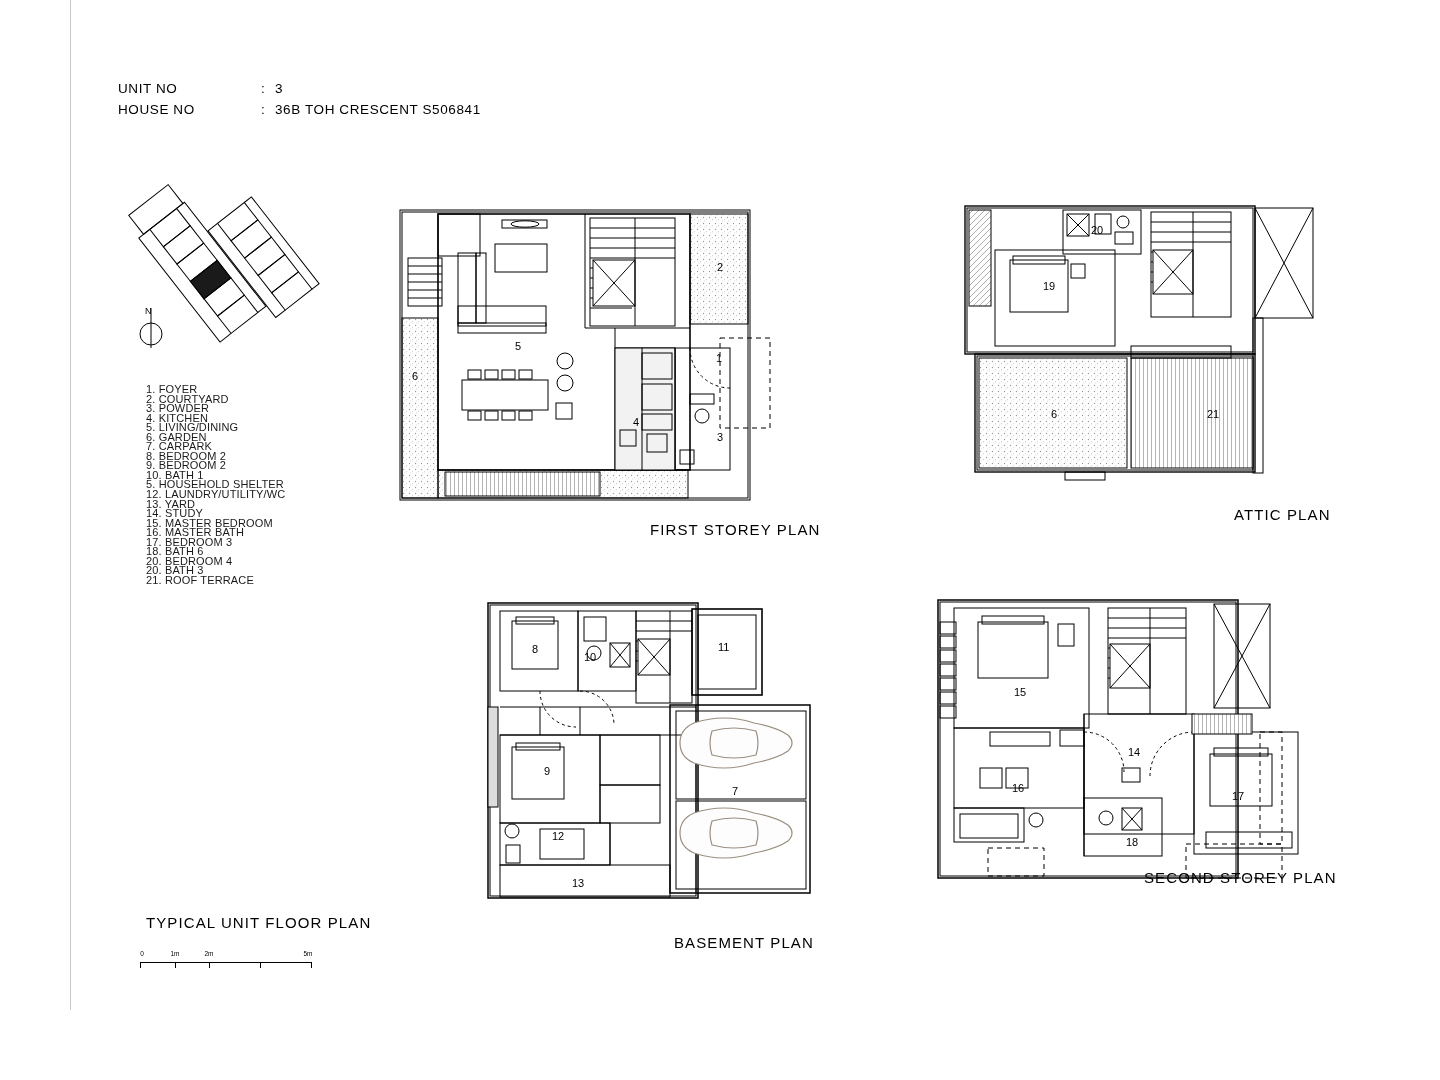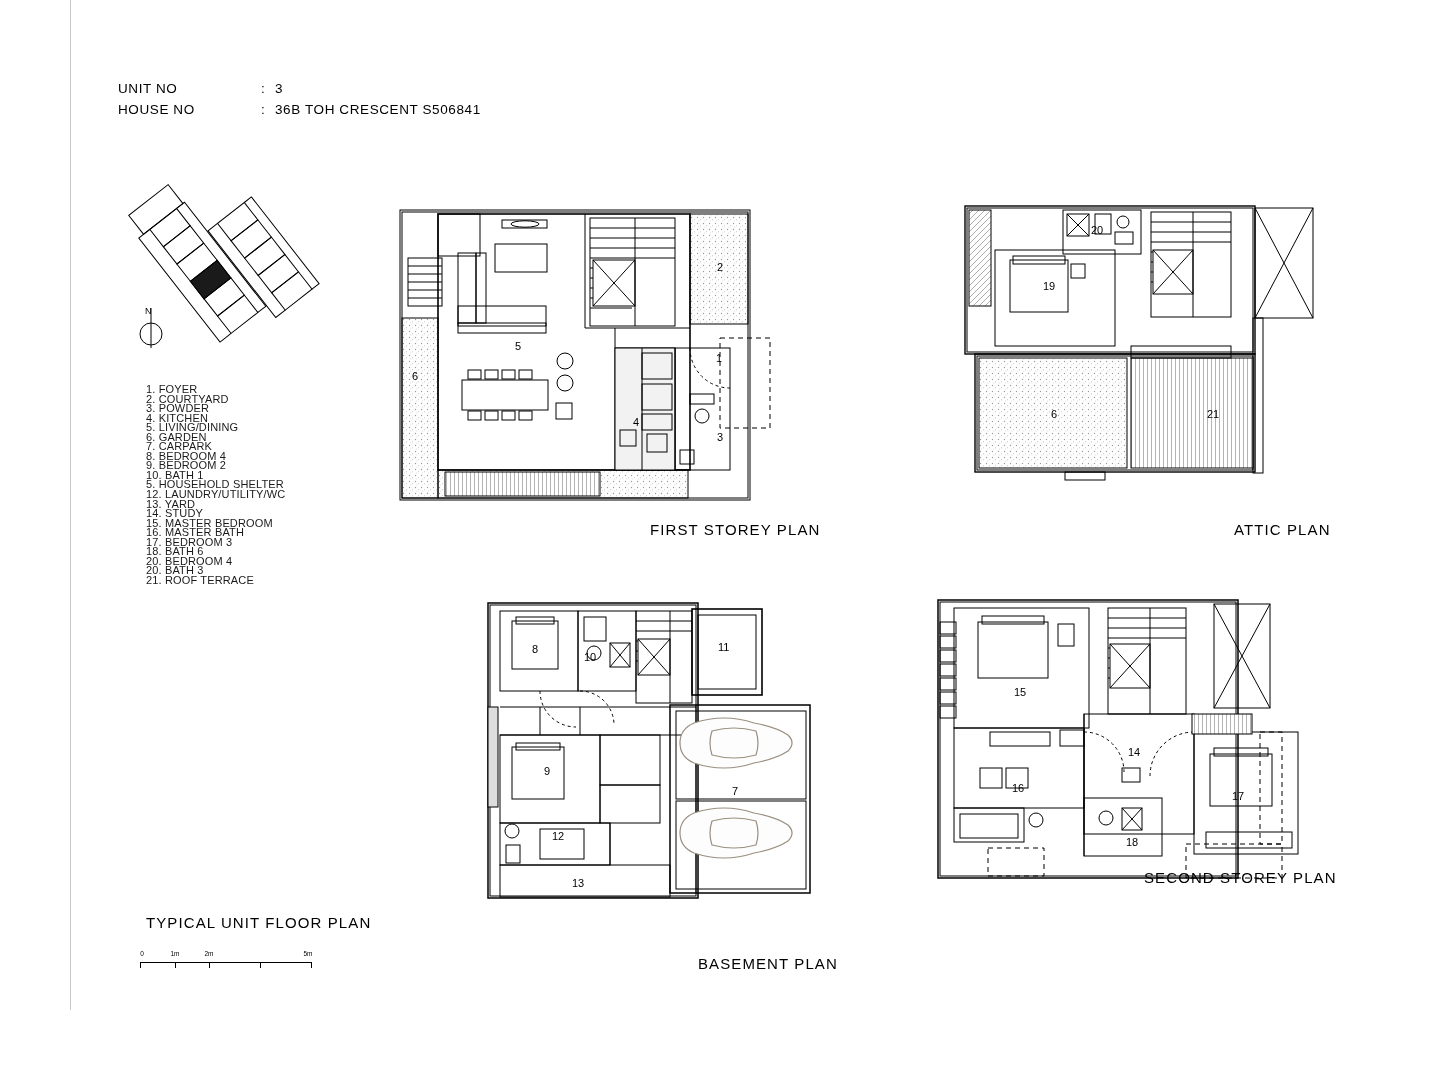"8. BEDROOM 4" div { text: 4 -> 2 }
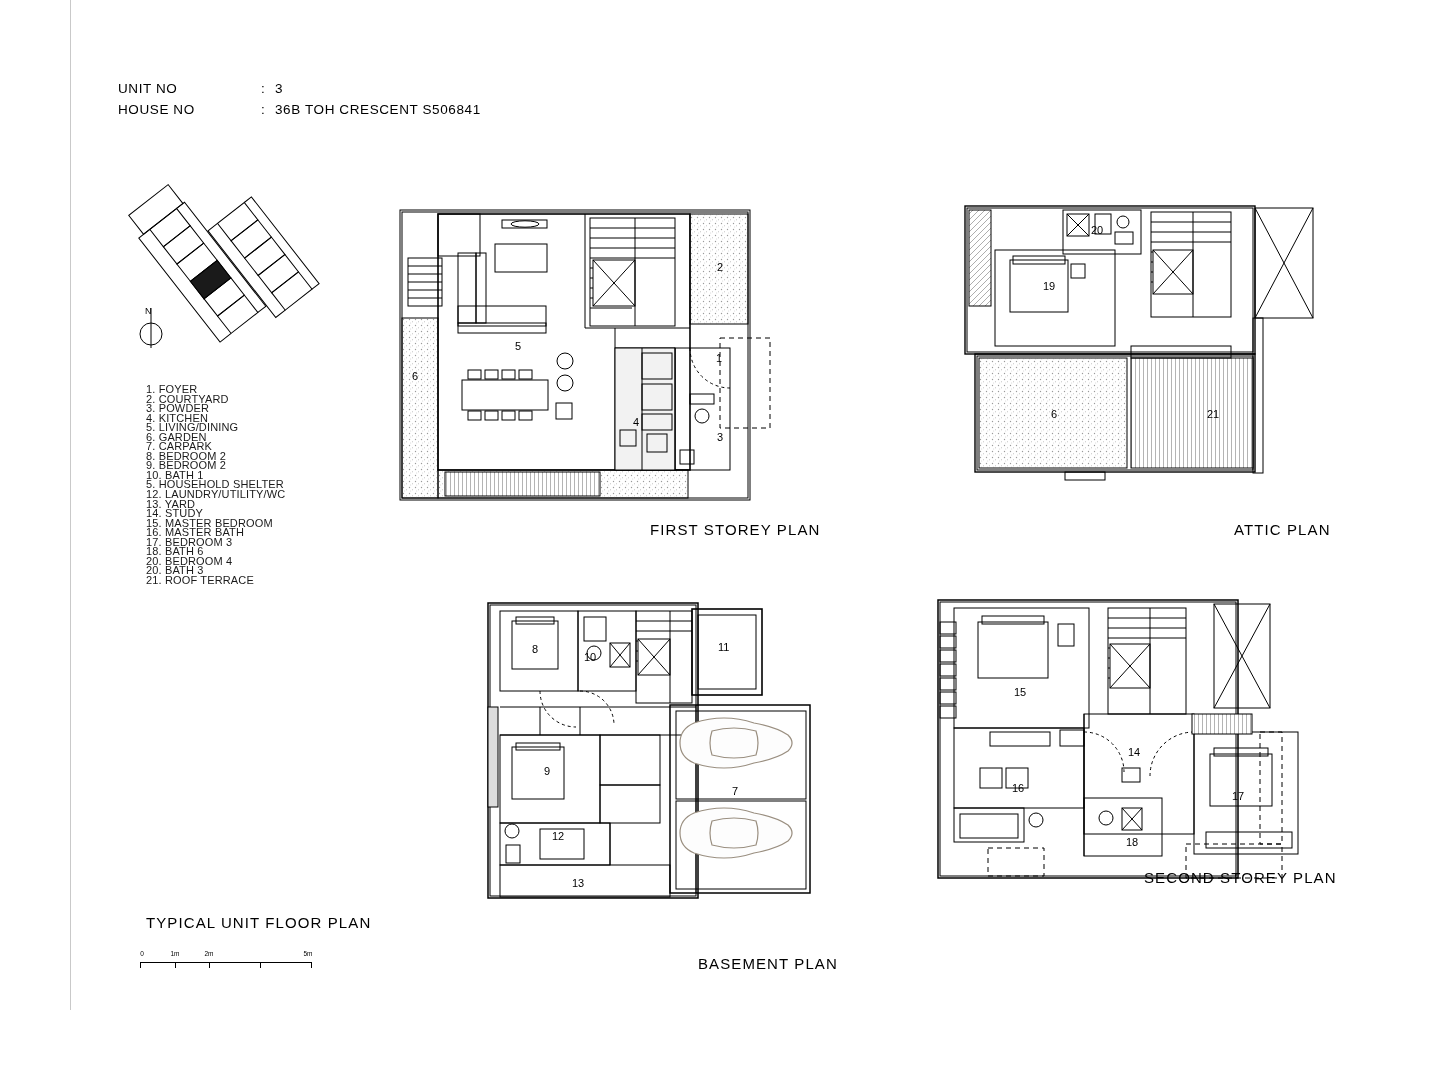"ATTIC PLAN" #title-attic { top: 521px -> 506px }
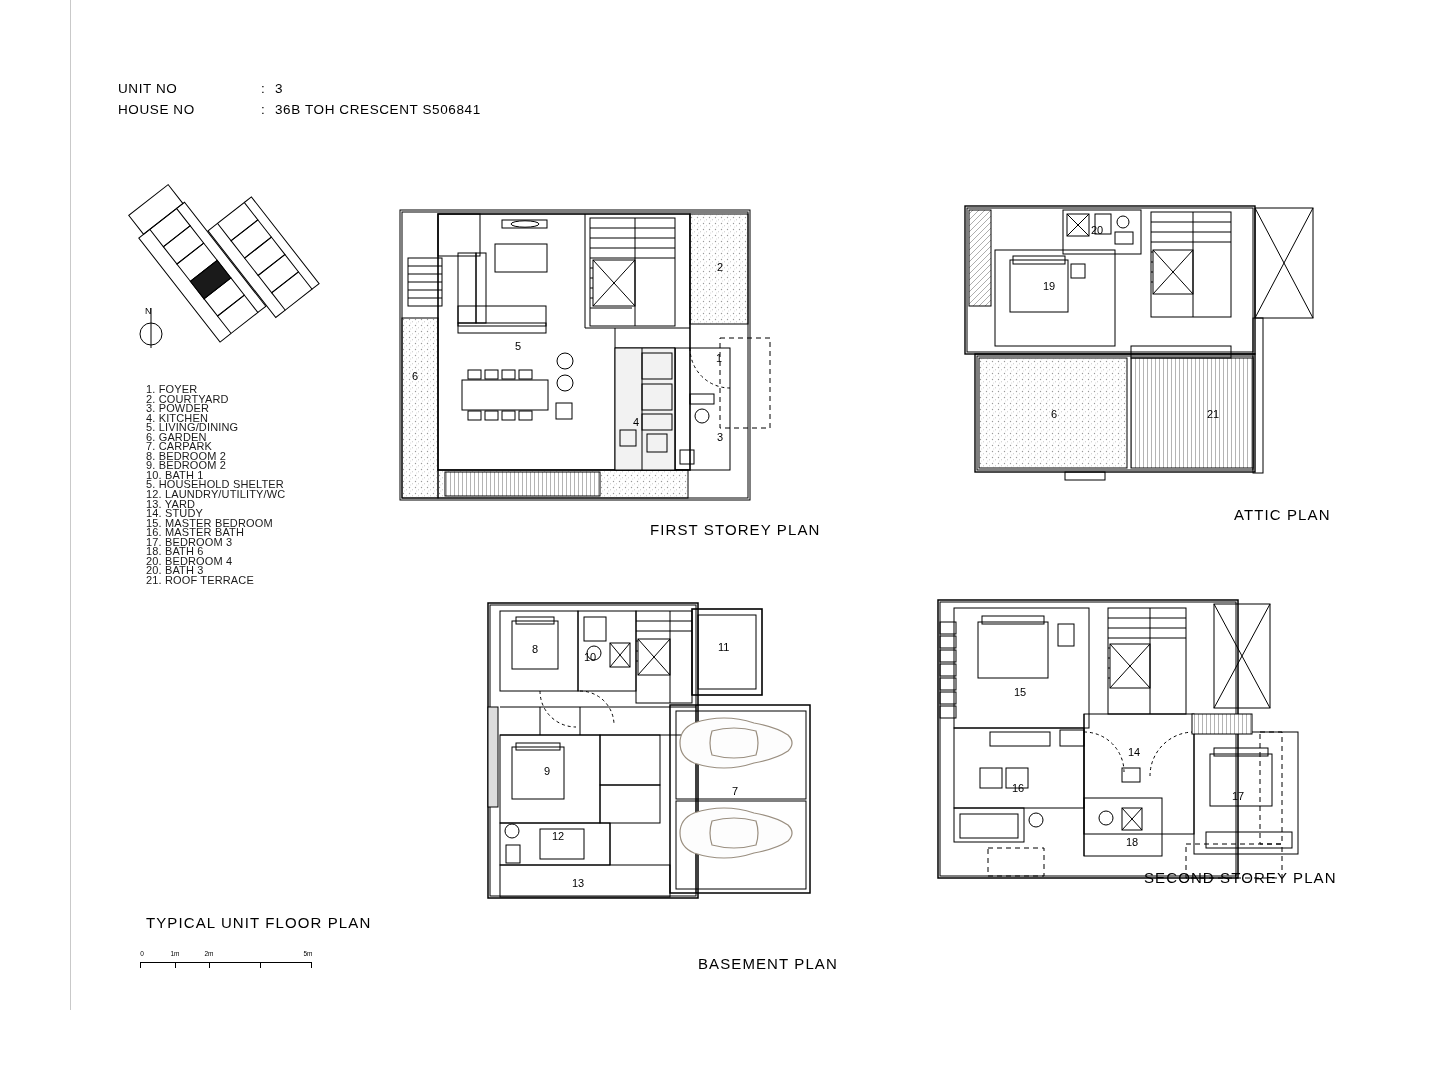"BASEMENT PLAN" #title-basement { margin-left: 24px -> none; top: 955px -> 934px }
